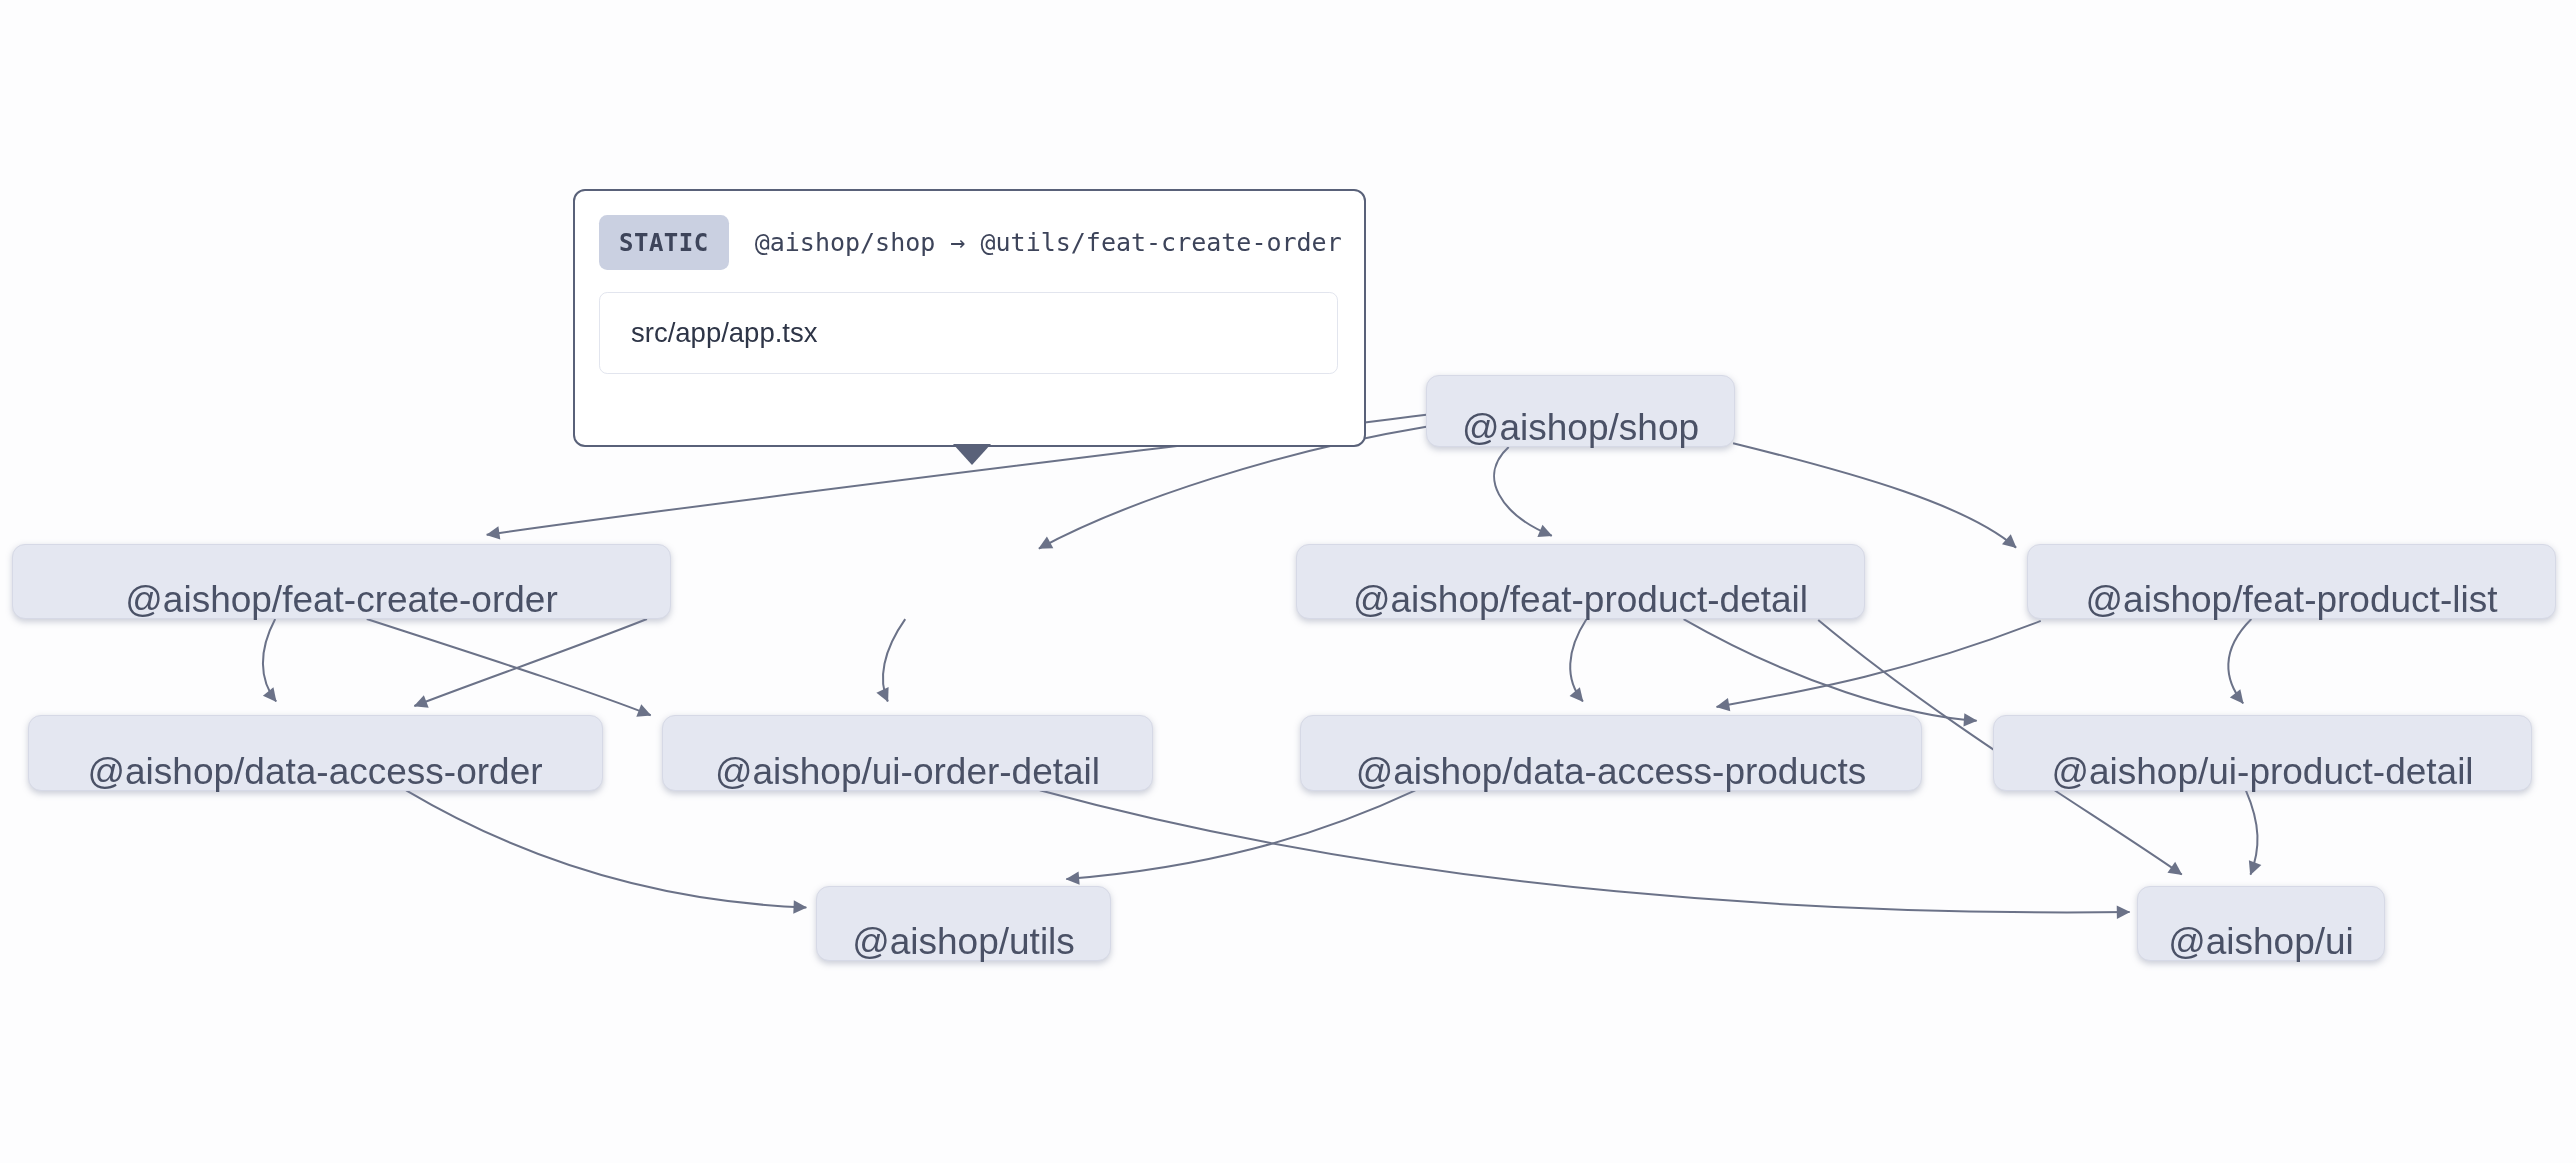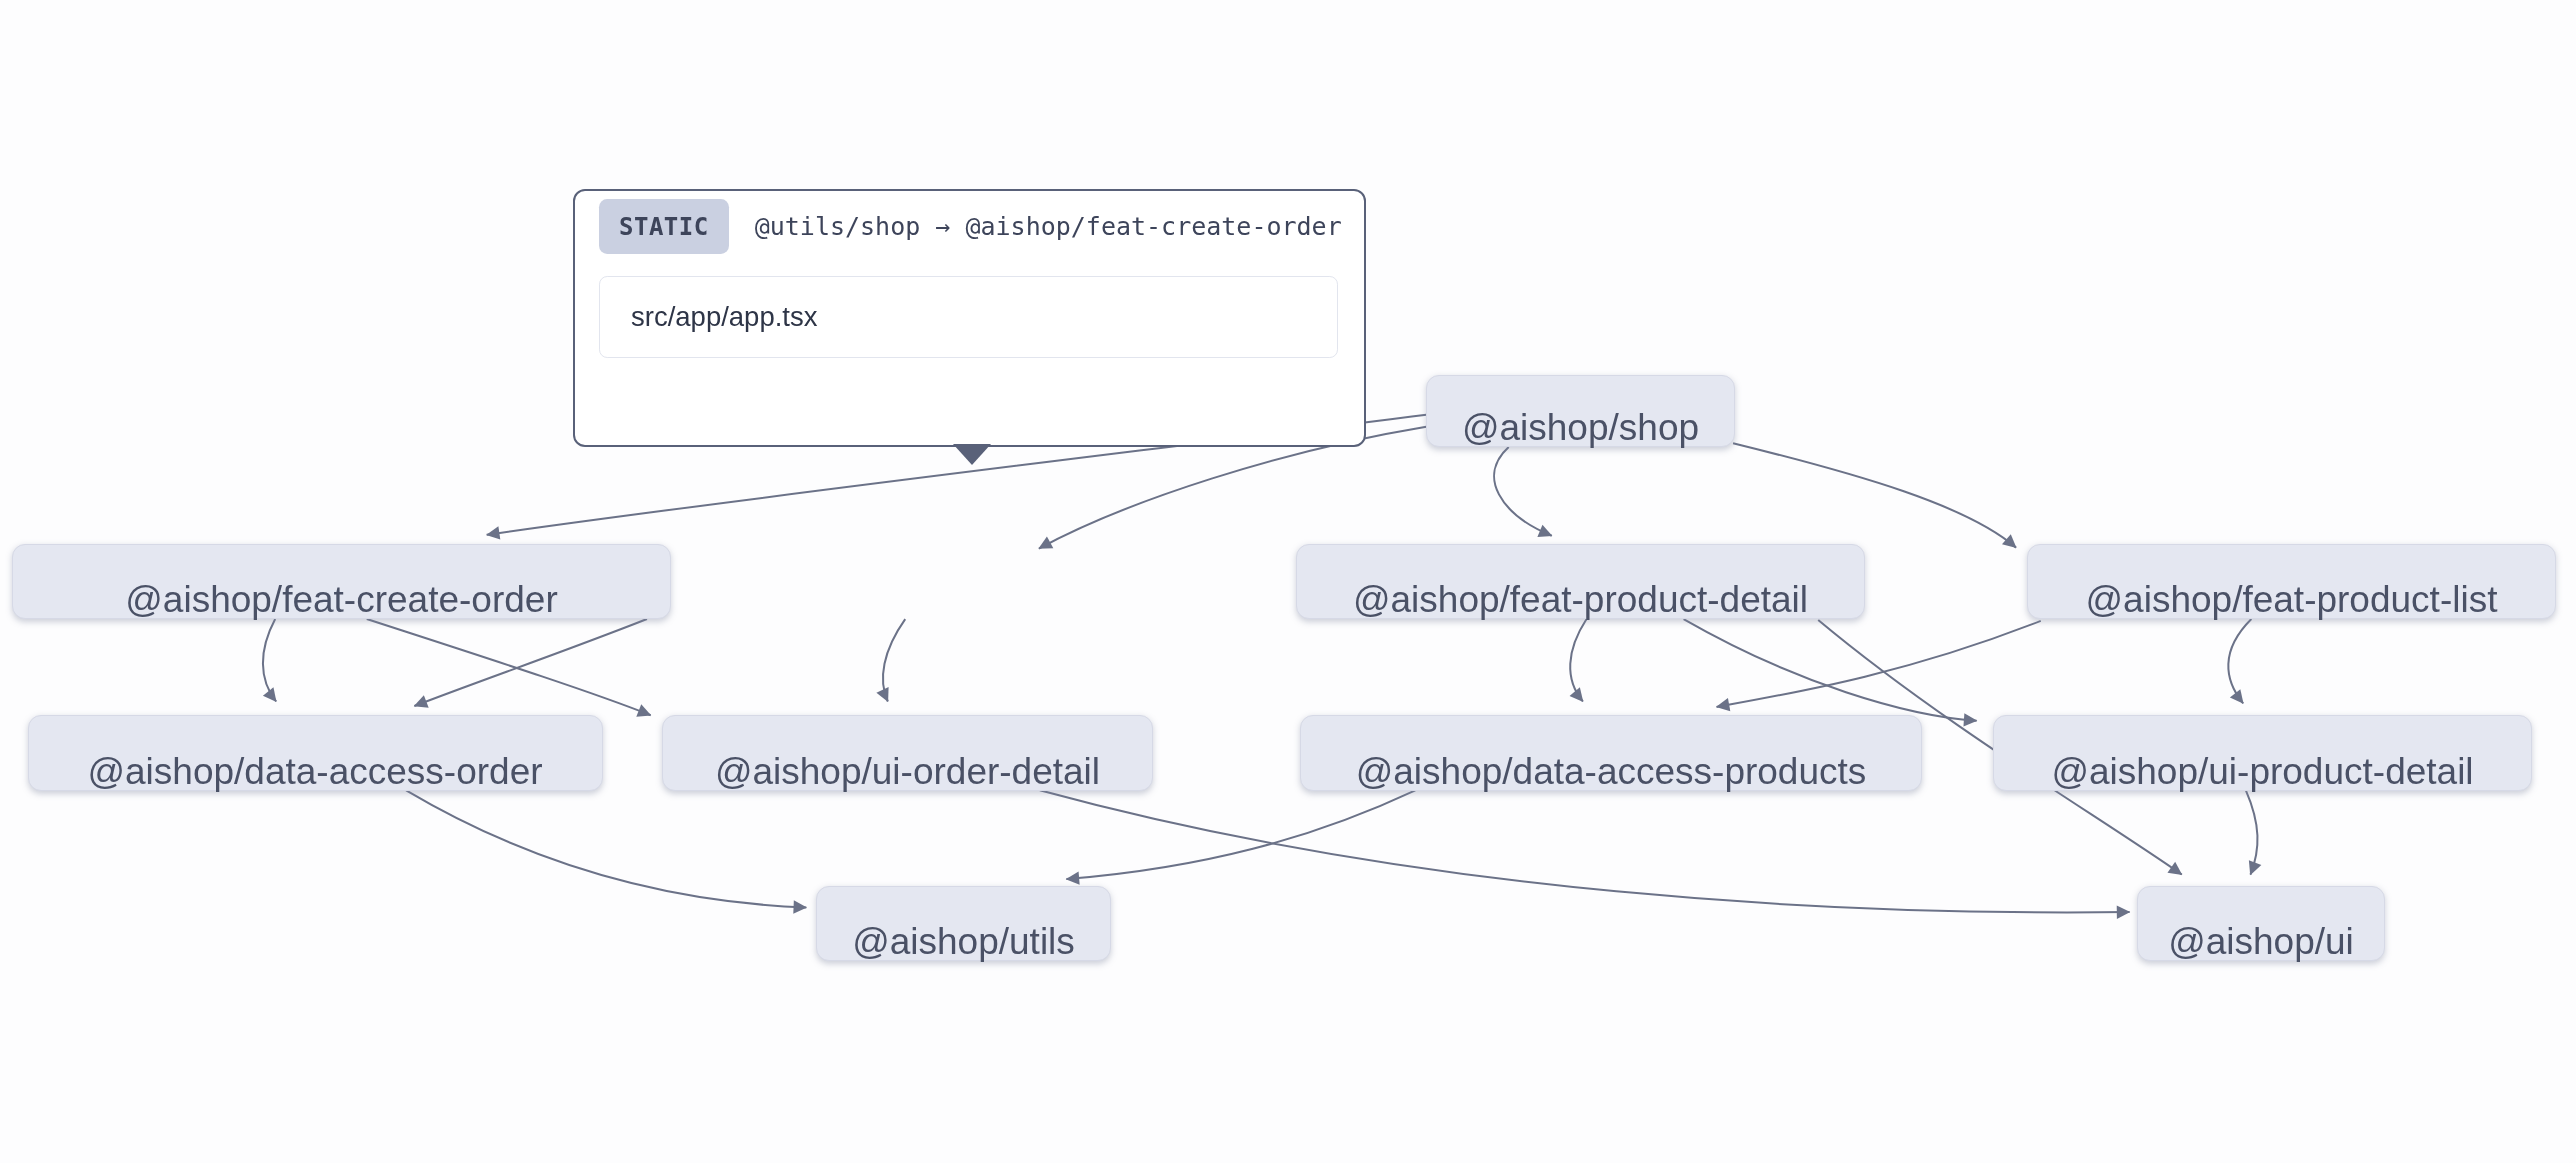"STATIC" .tooltip { padding: 8px 26px 0 24px -> 24px 26px 0 24px }
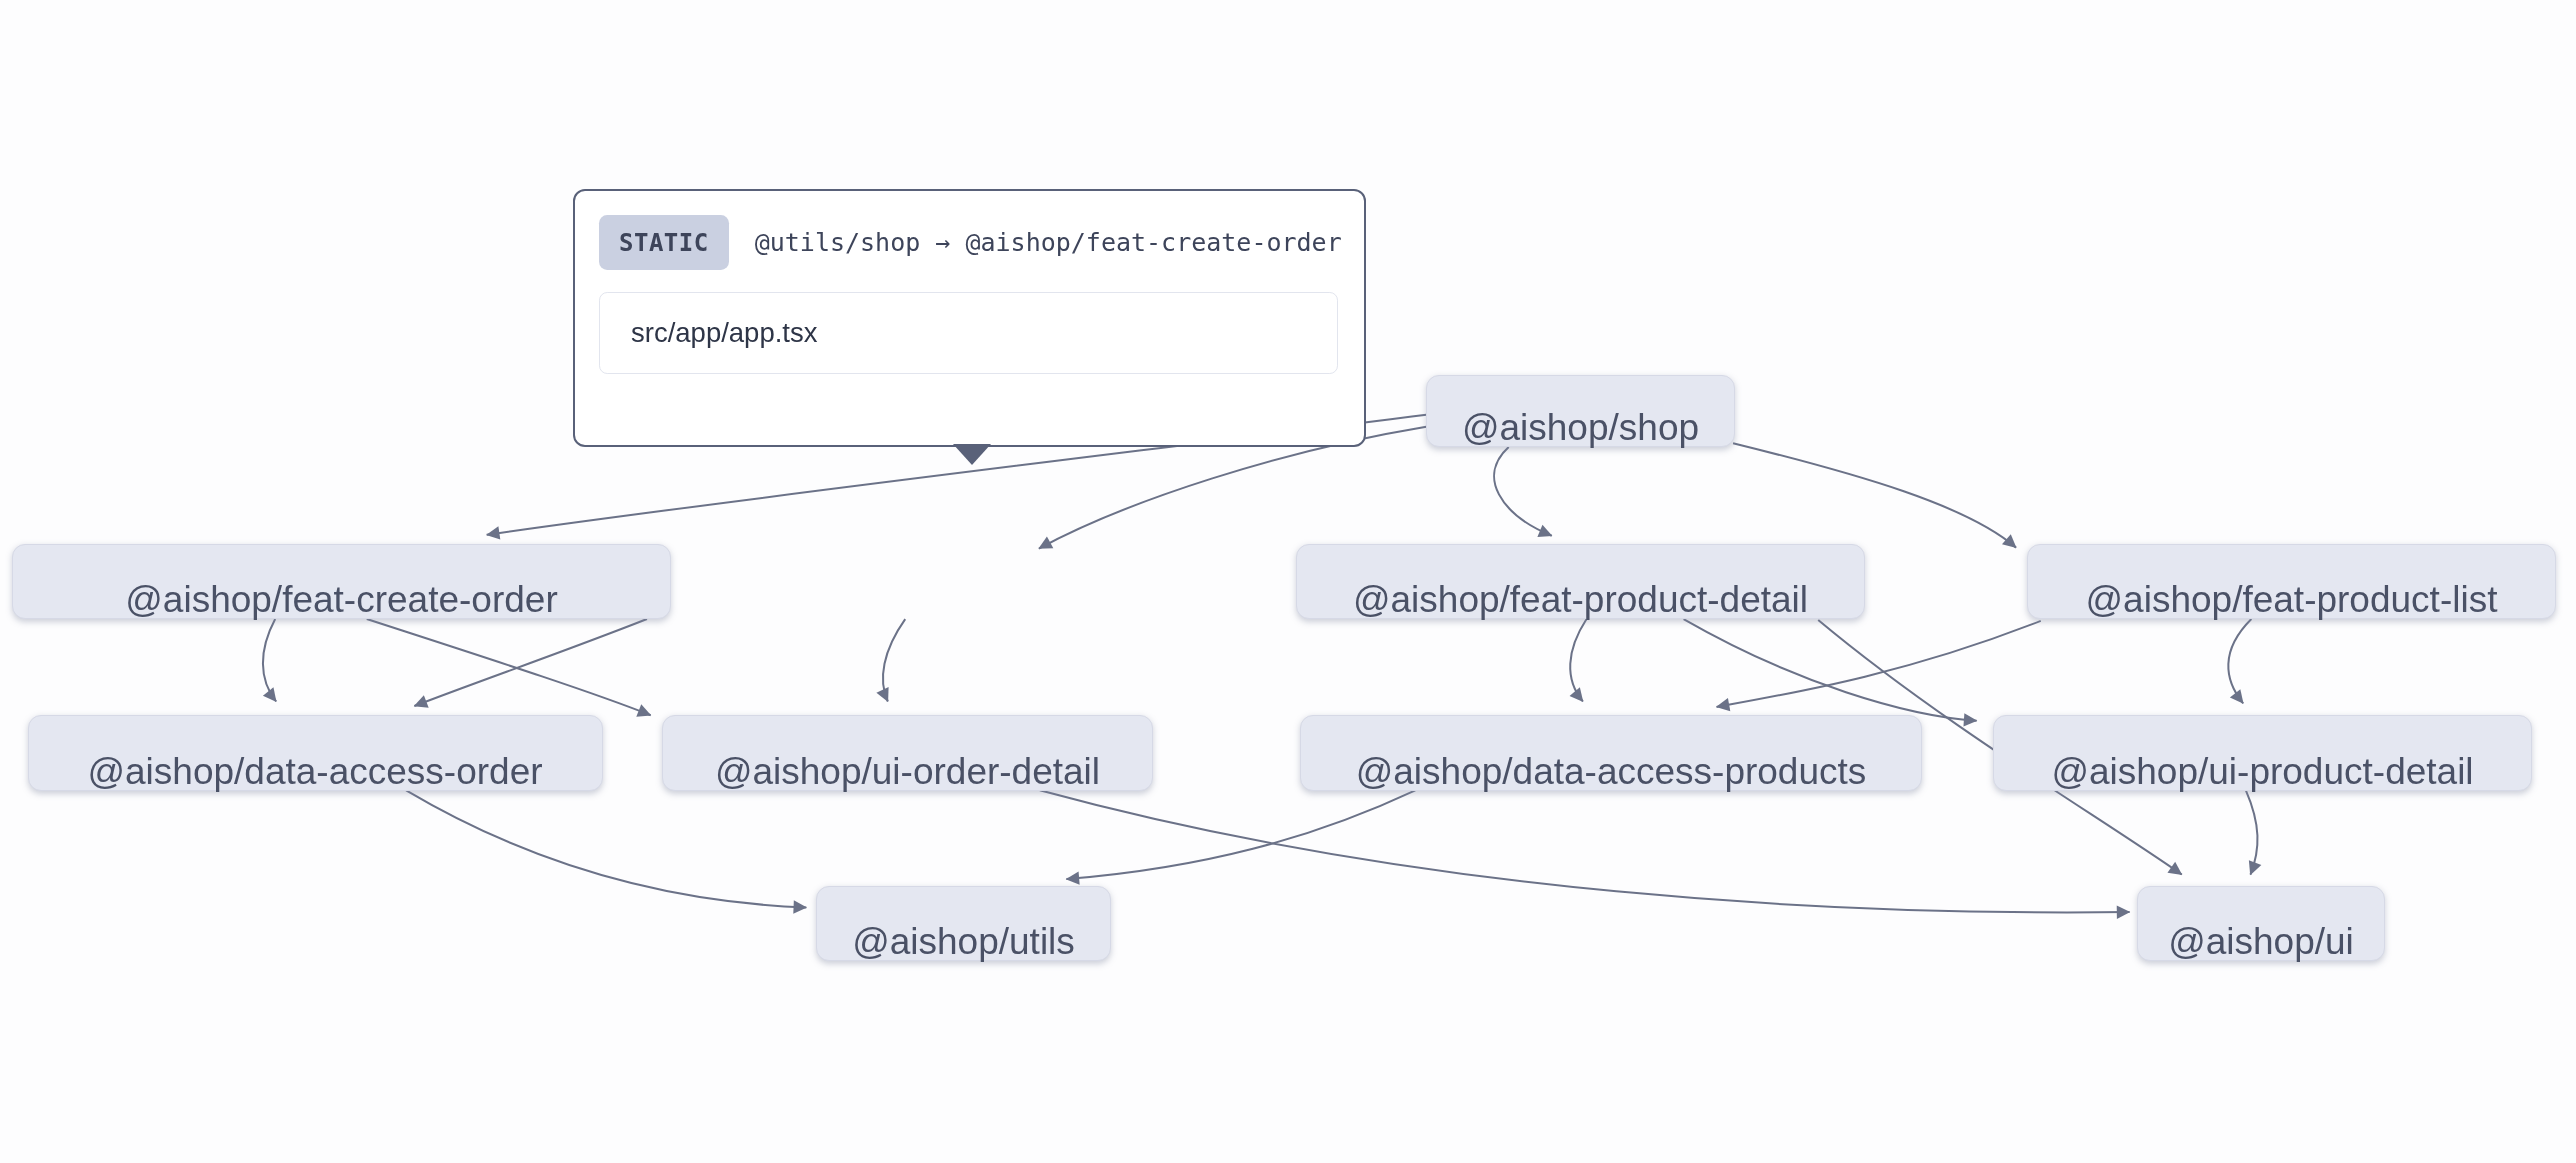"@utils/shop → @aishop/feat-create-order" span.edge-label { text: @utils/shop → @aishop/feat-create-order -> @aishop/shop → @utils/feat-create-order }
